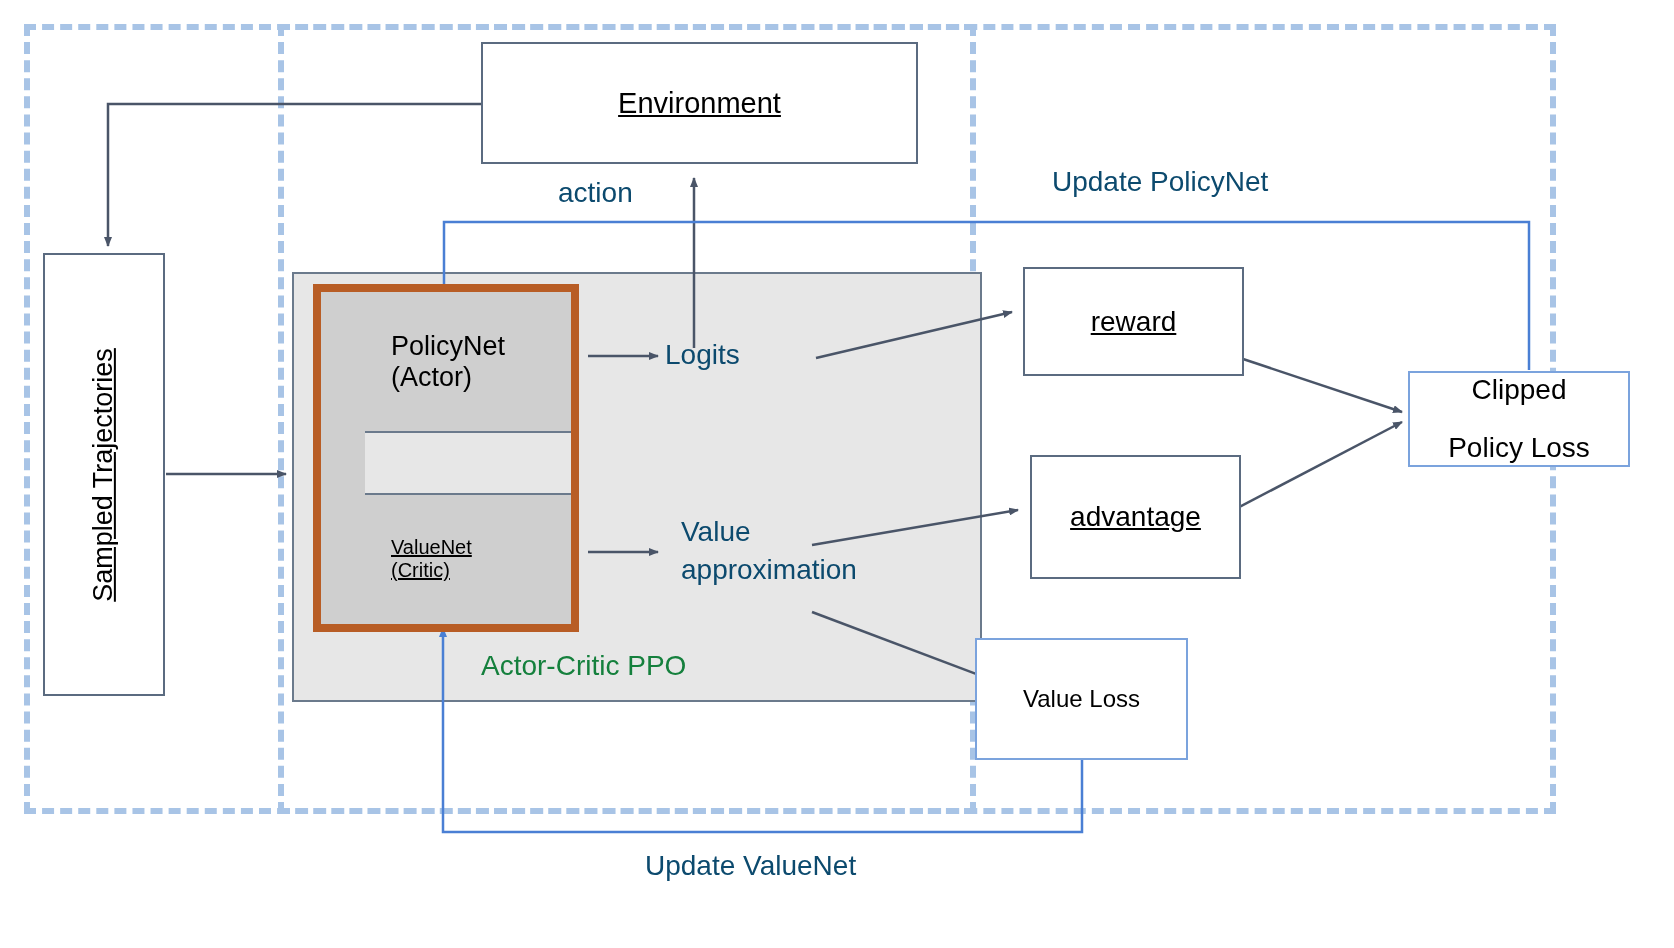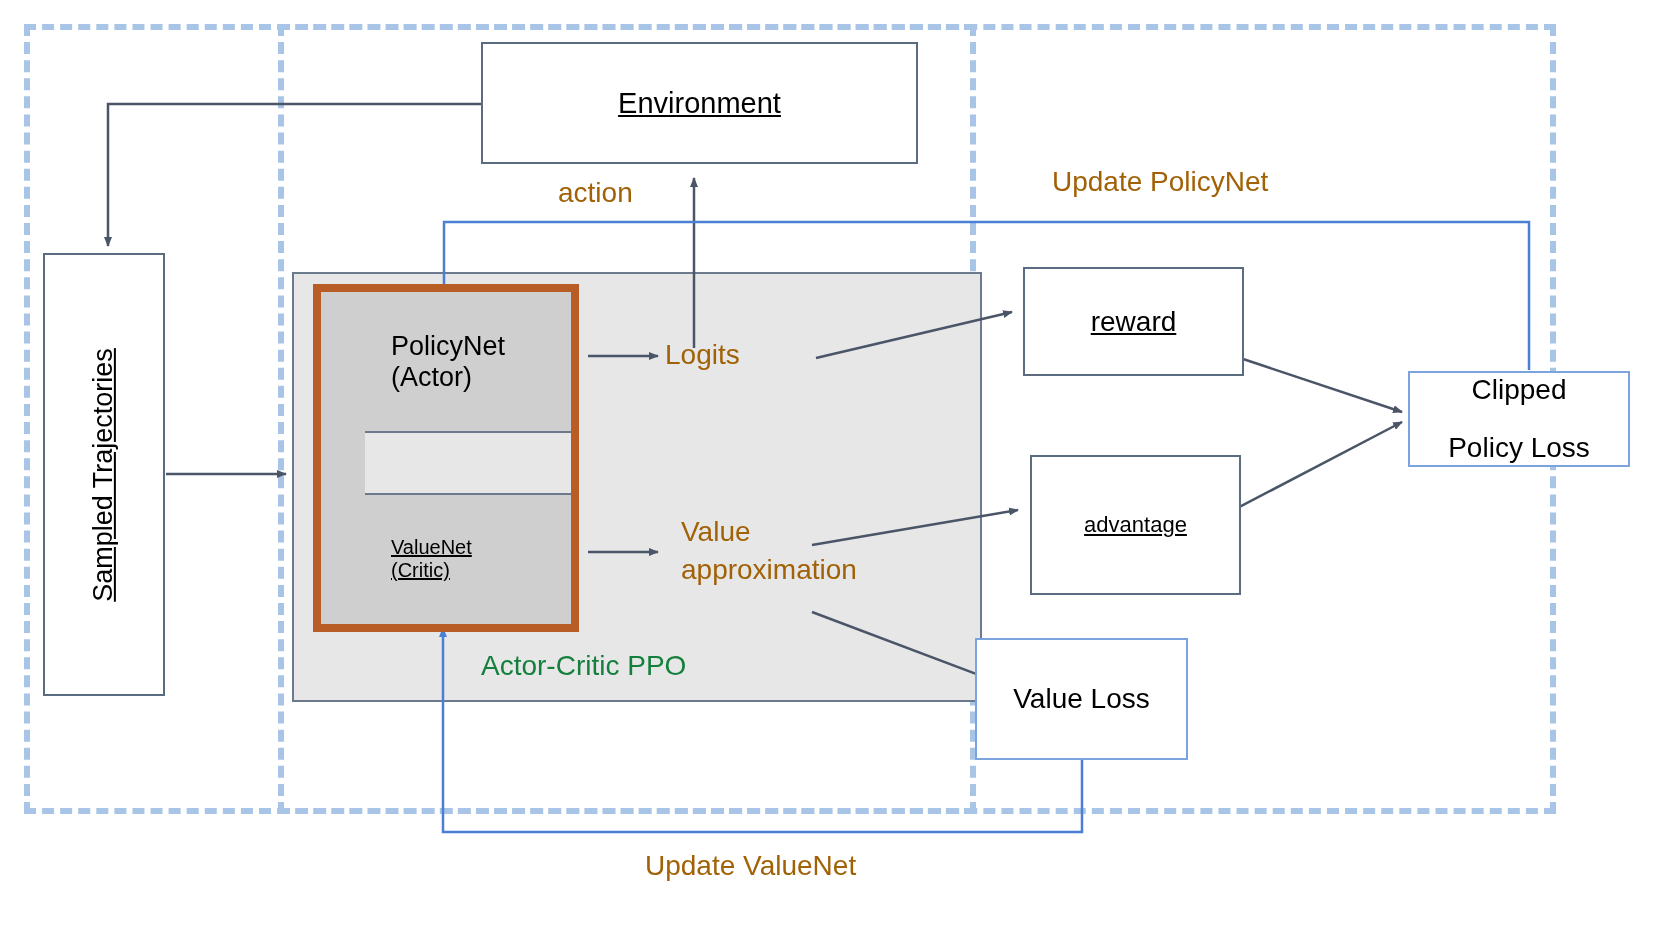"action" .label { color: #a16207 -> #0c4a6e }
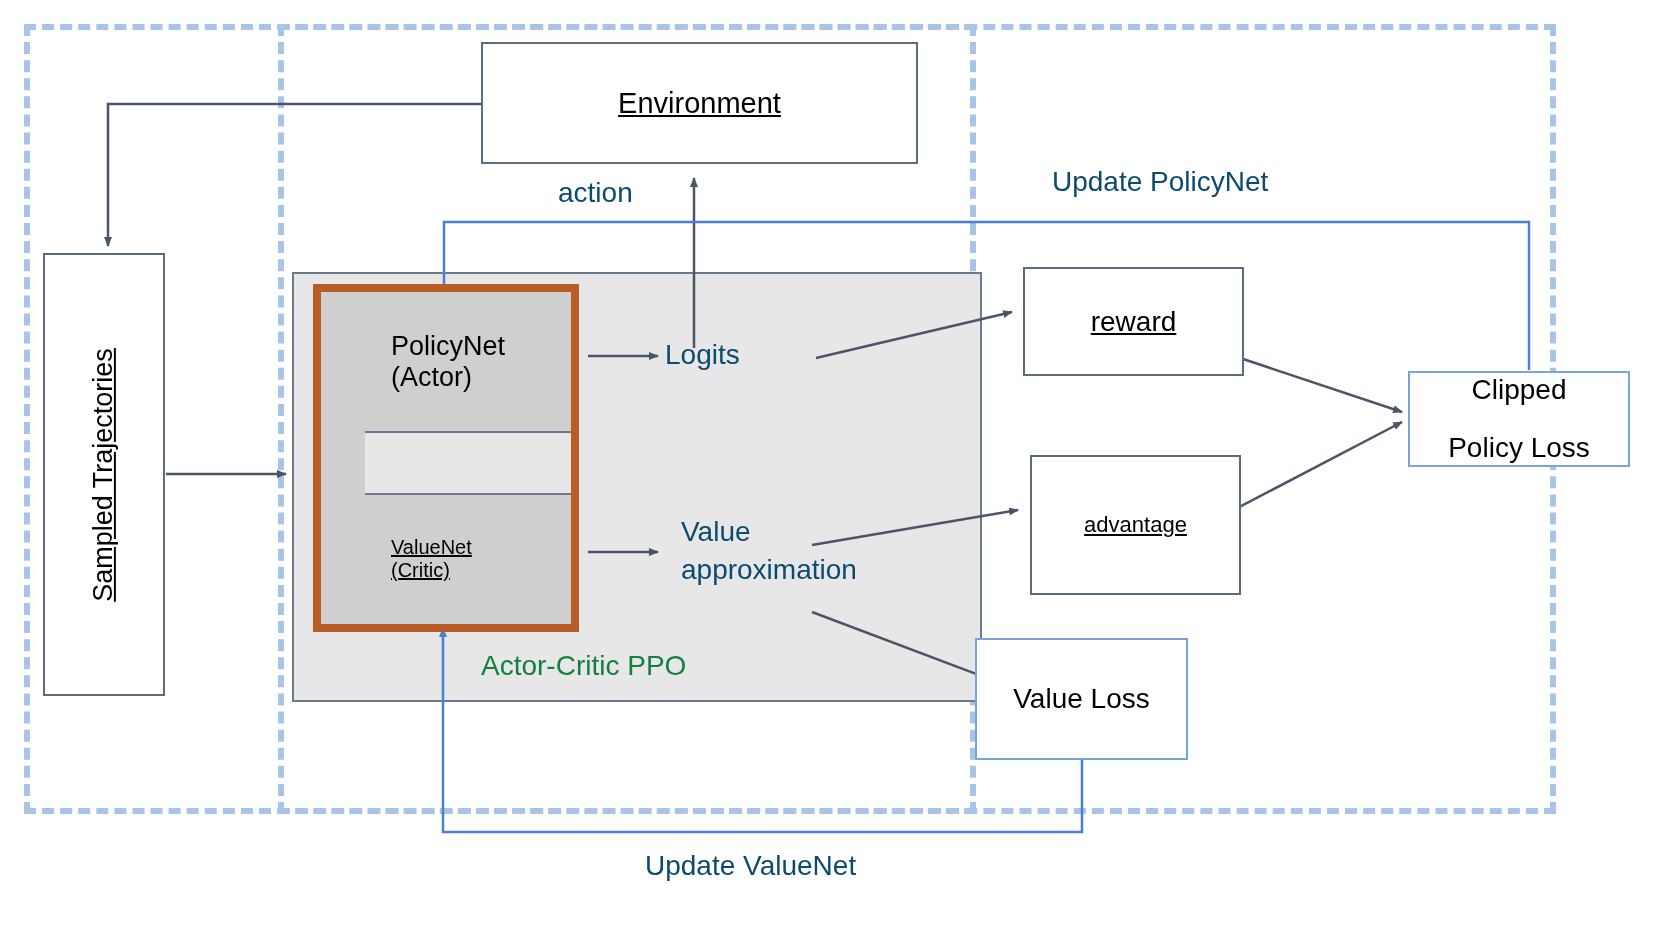"advantage" div.node { font-size: 22px -> 28px; height: 140px -> 124px }
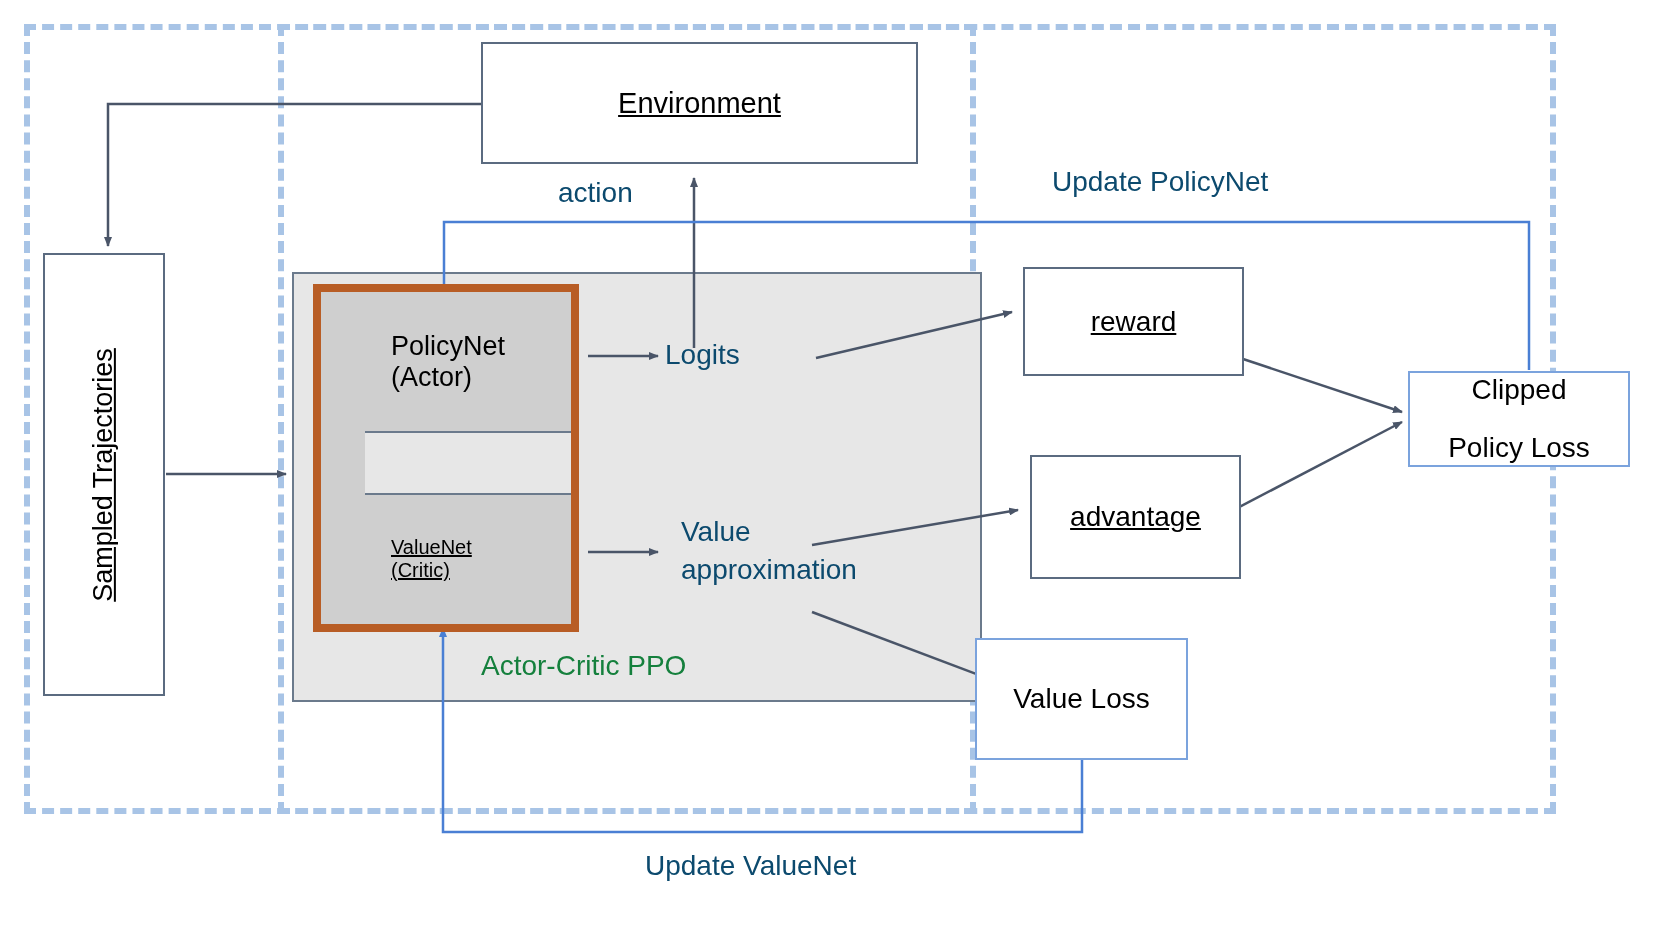"Value Loss" div.node { font-size: 28px -> 24px }
